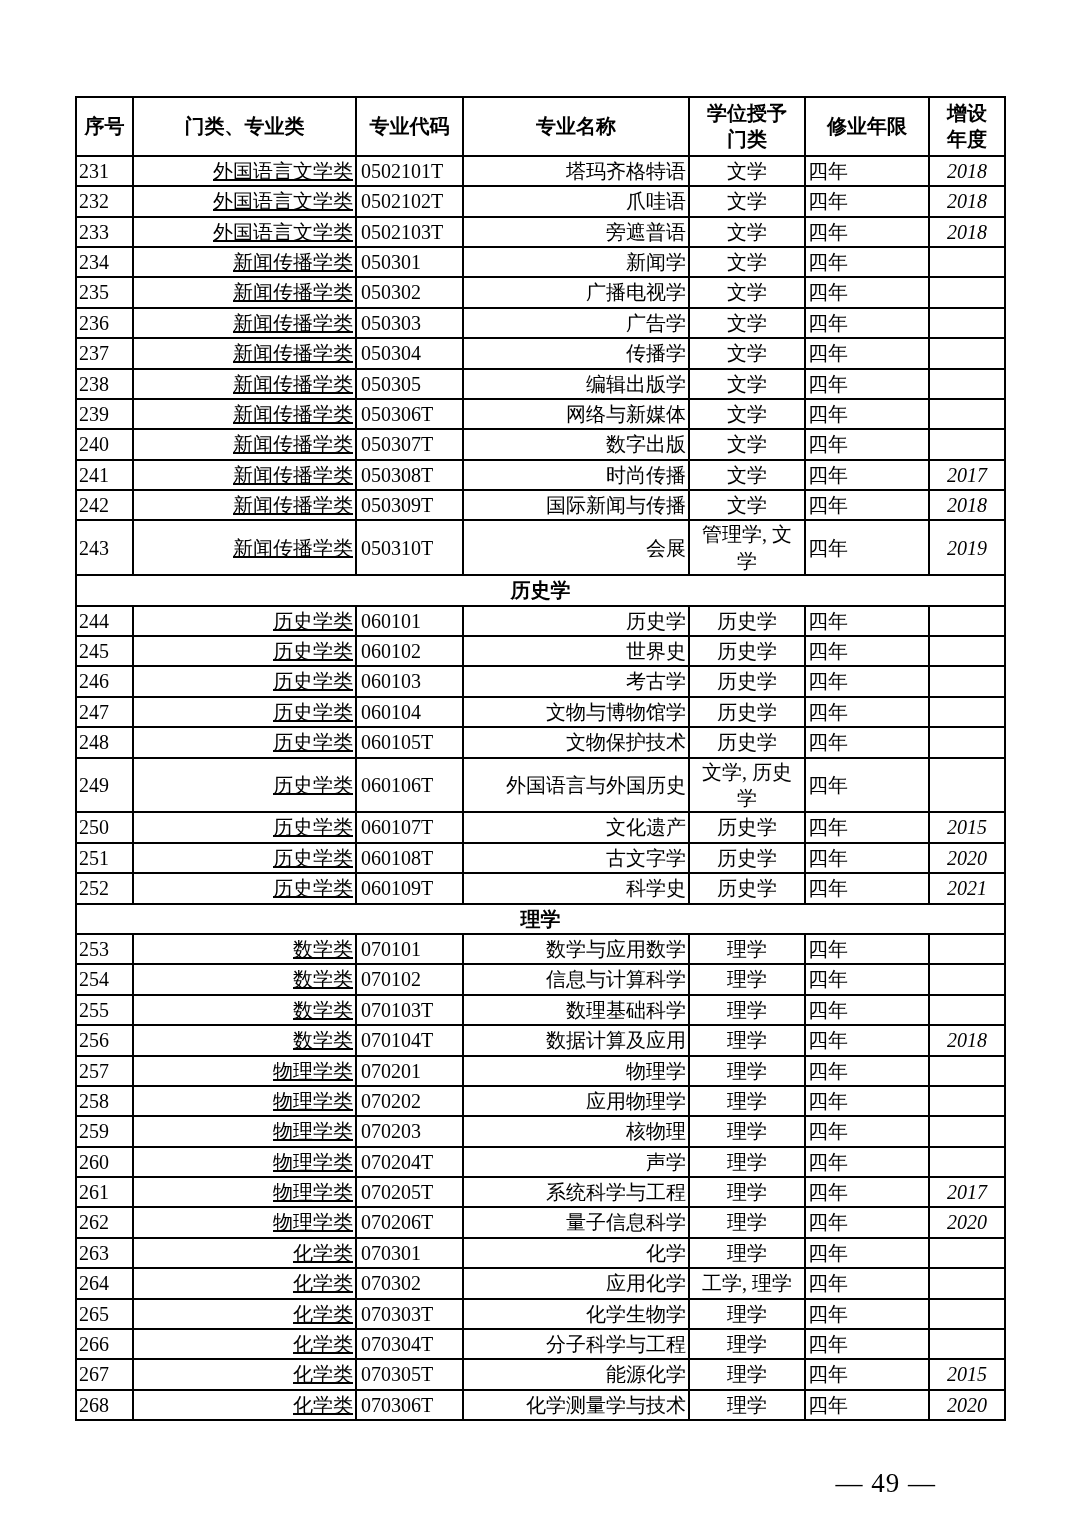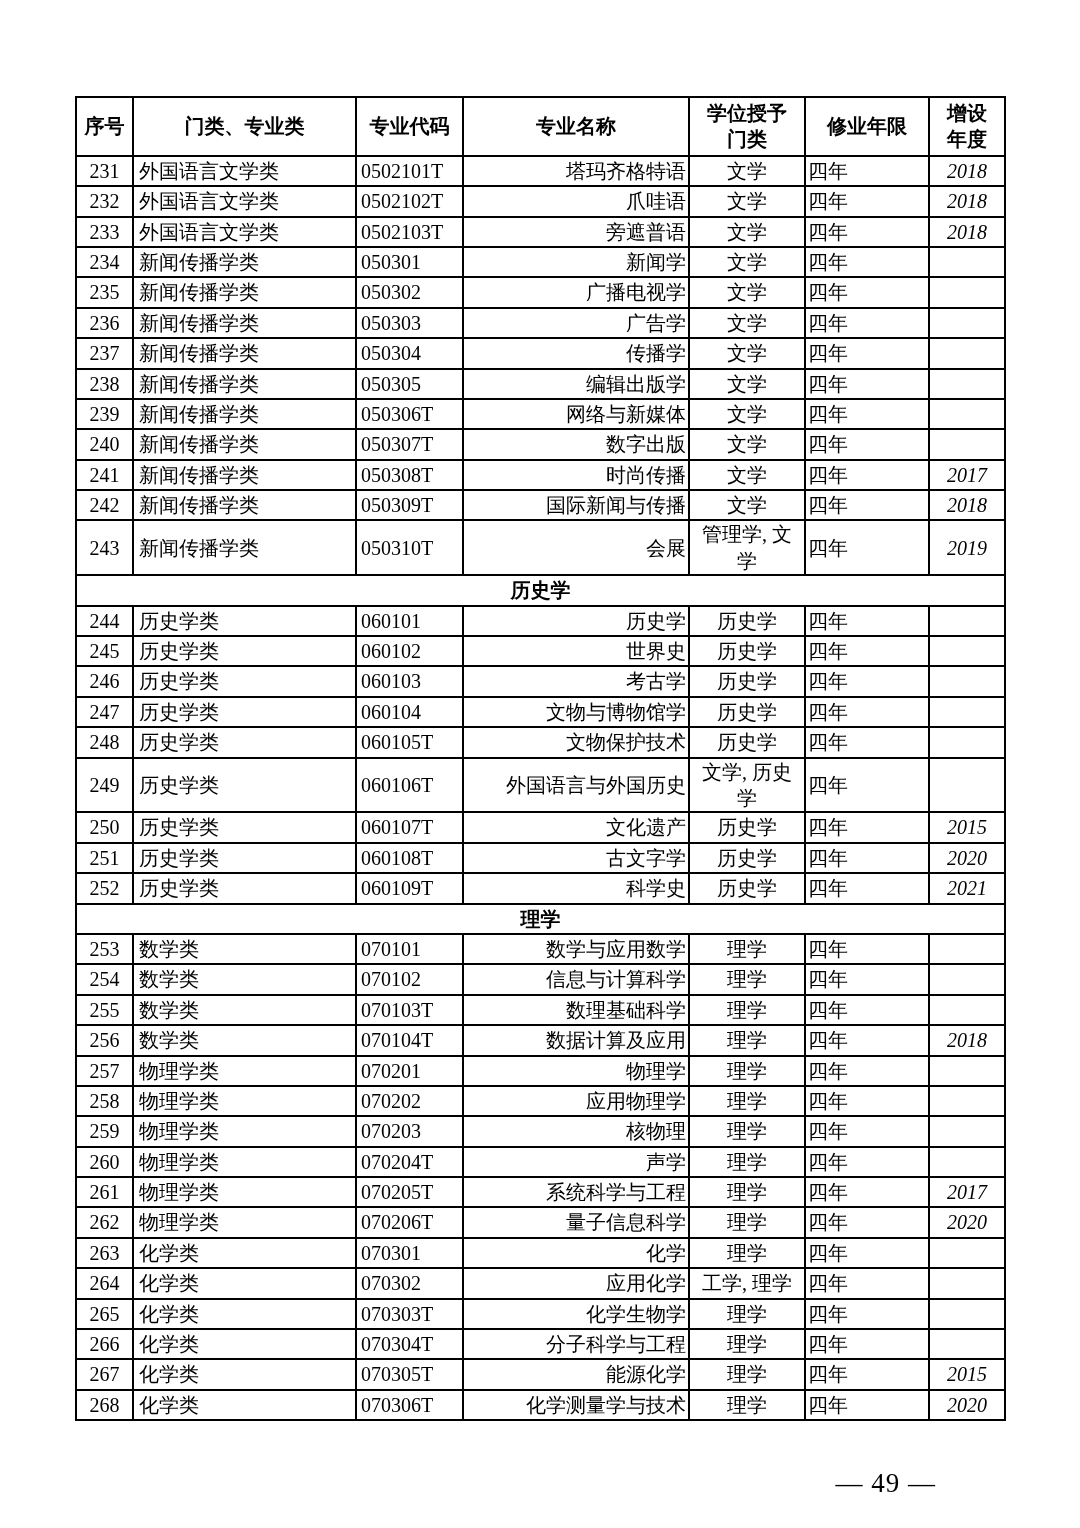"231" td.col-index { text-align: center -> left }
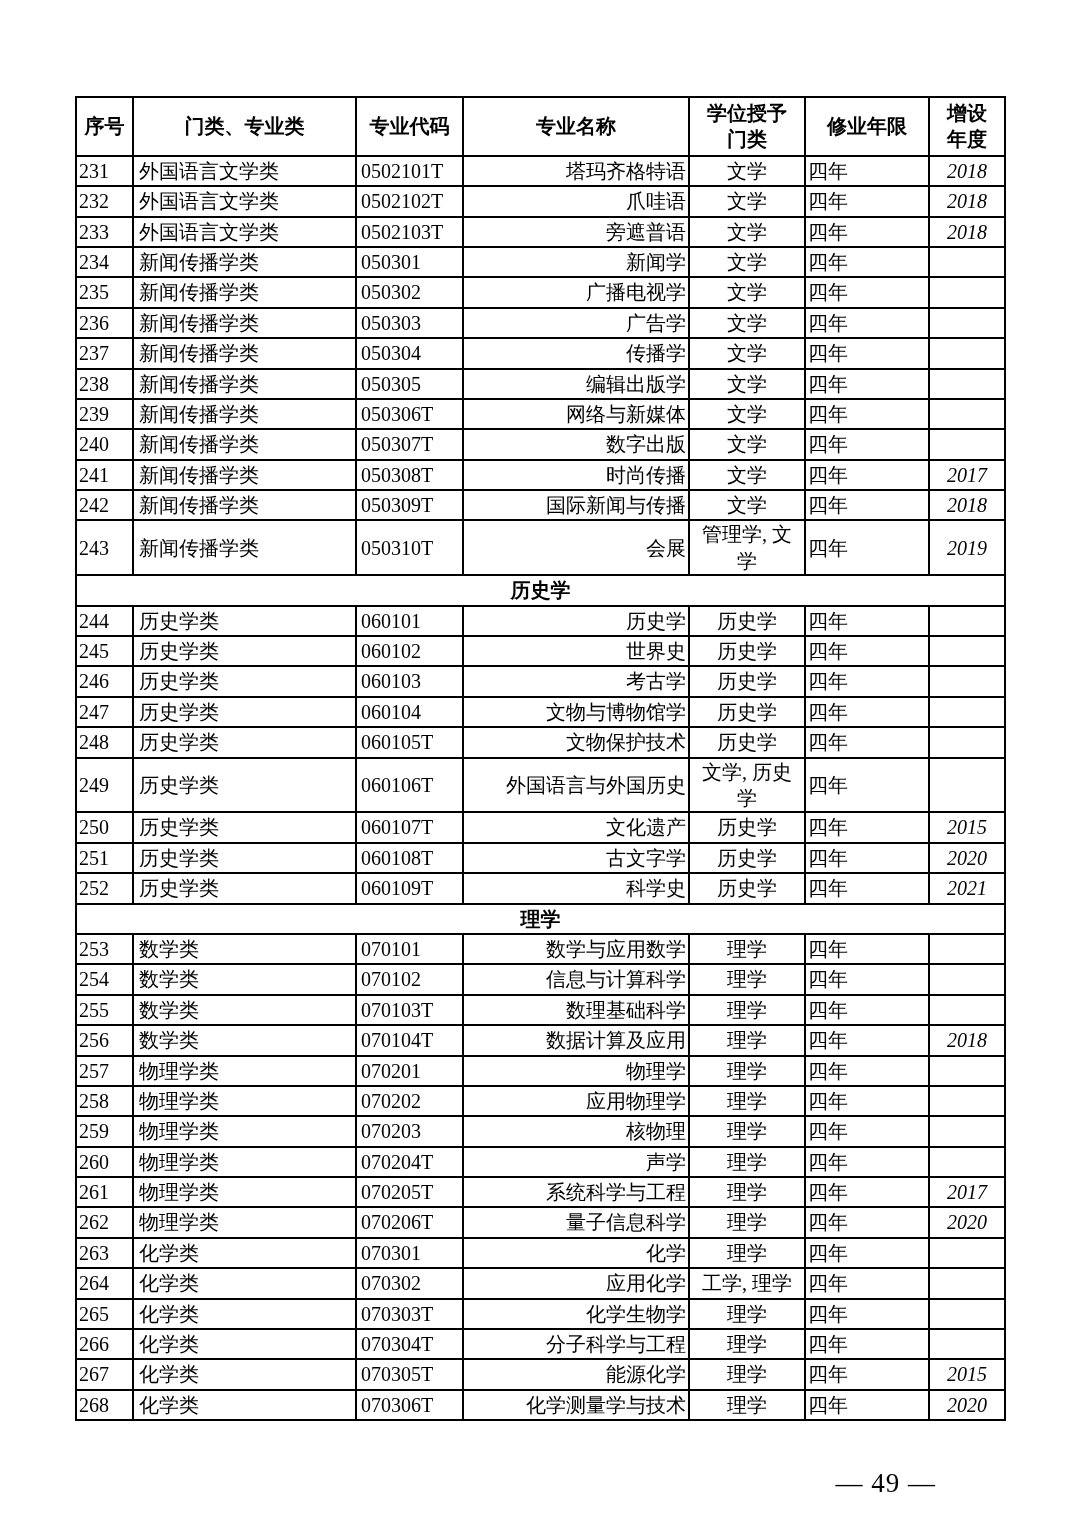"外国语言文学类" td.col-category { text-align: left -> right; text-decoration: none -> underline }
